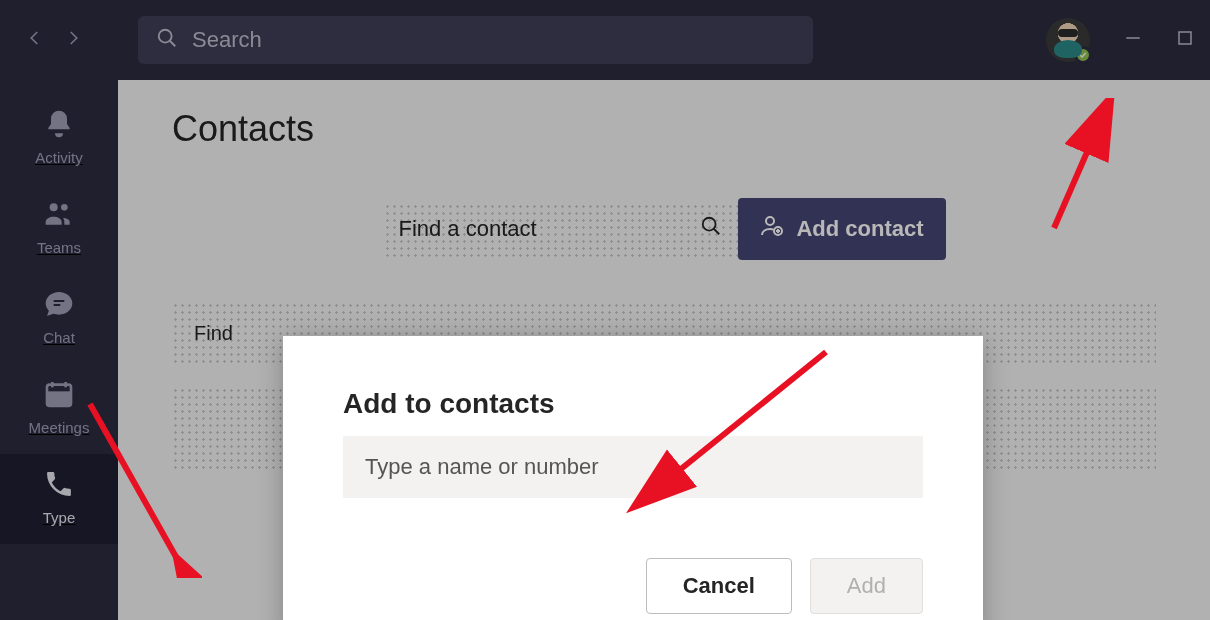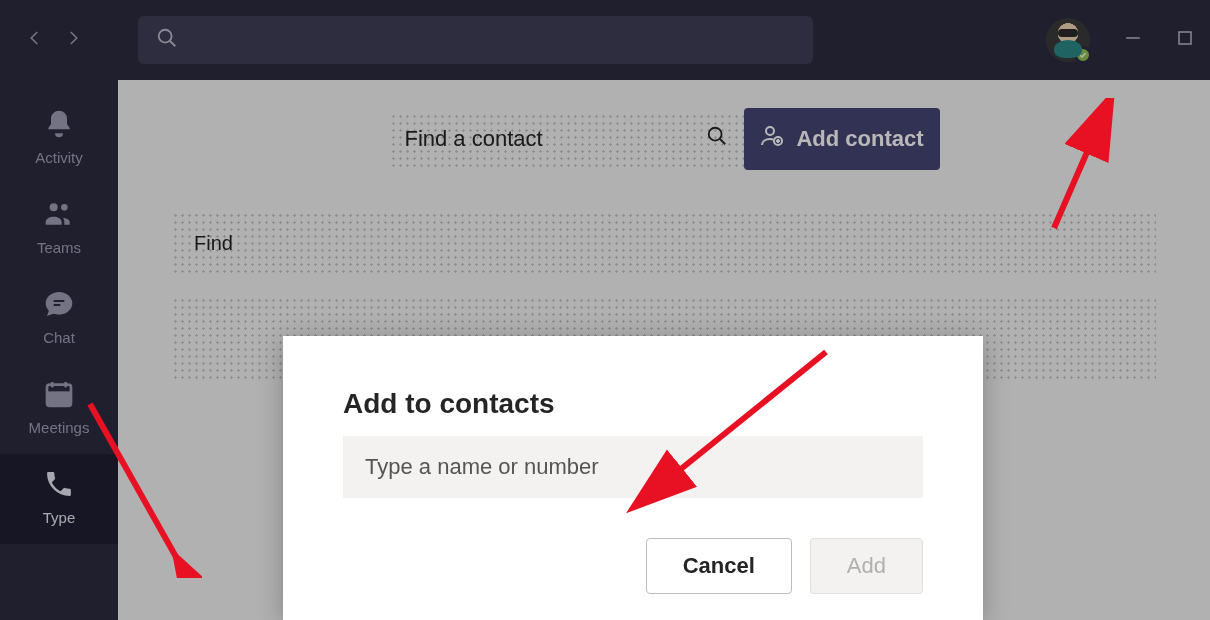"Search" input { html: none -> <input> }
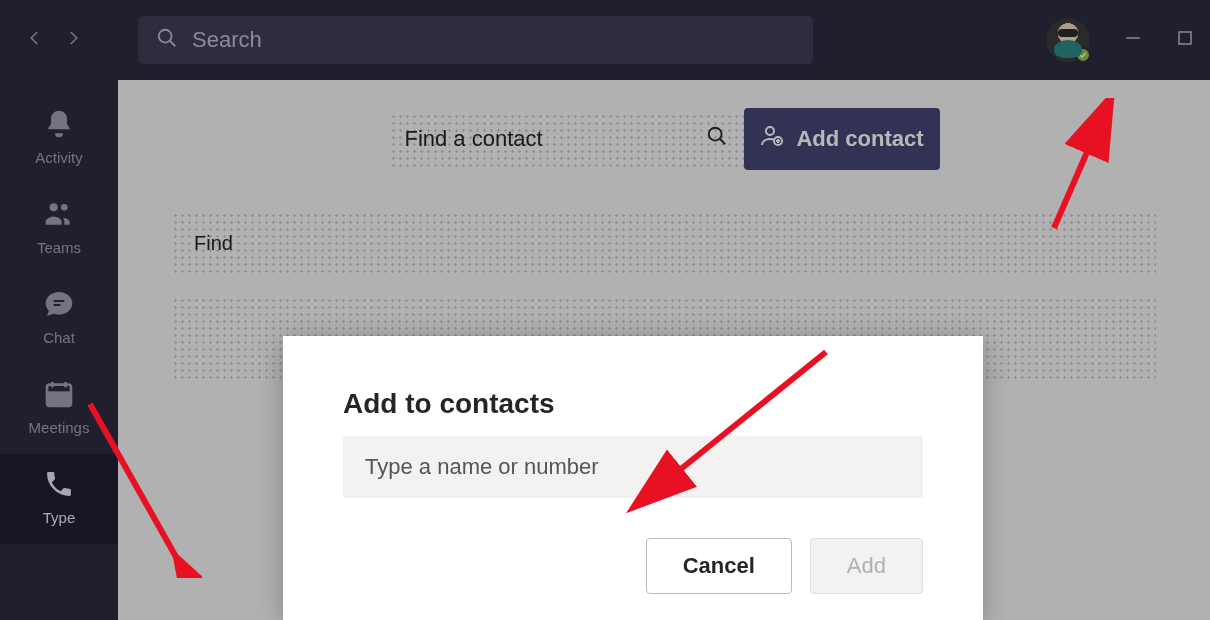"Contacts" h1.page-title { html: none -> <h1>Contacts</h1> }
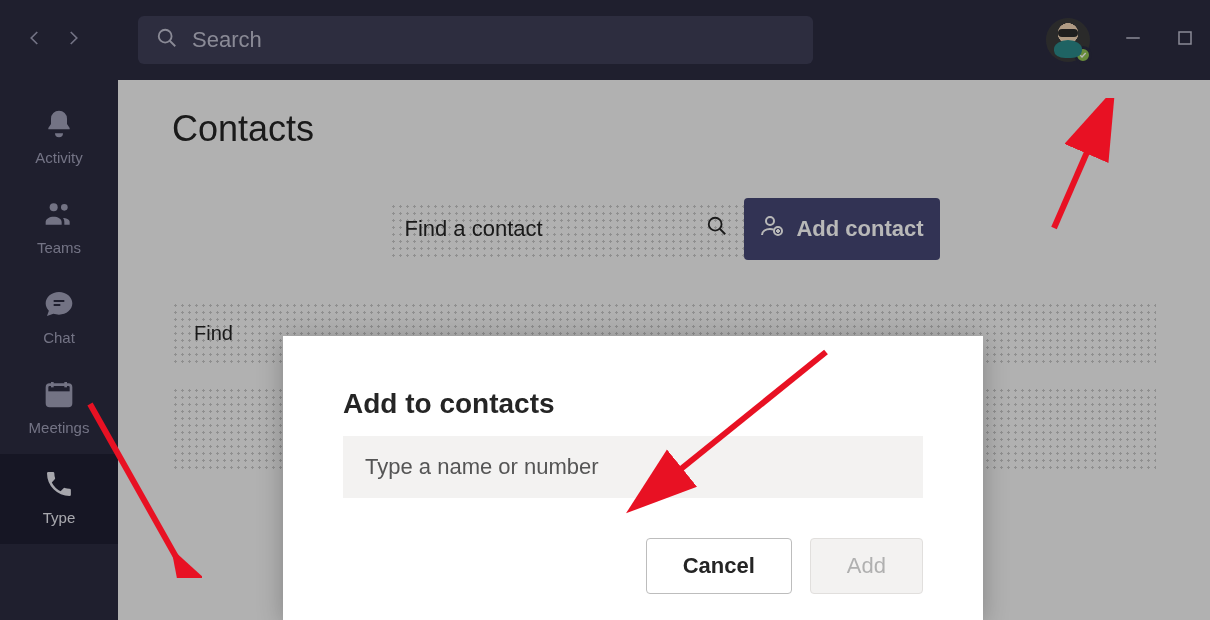"Activity" .rail { text-decoration: none -> underline }
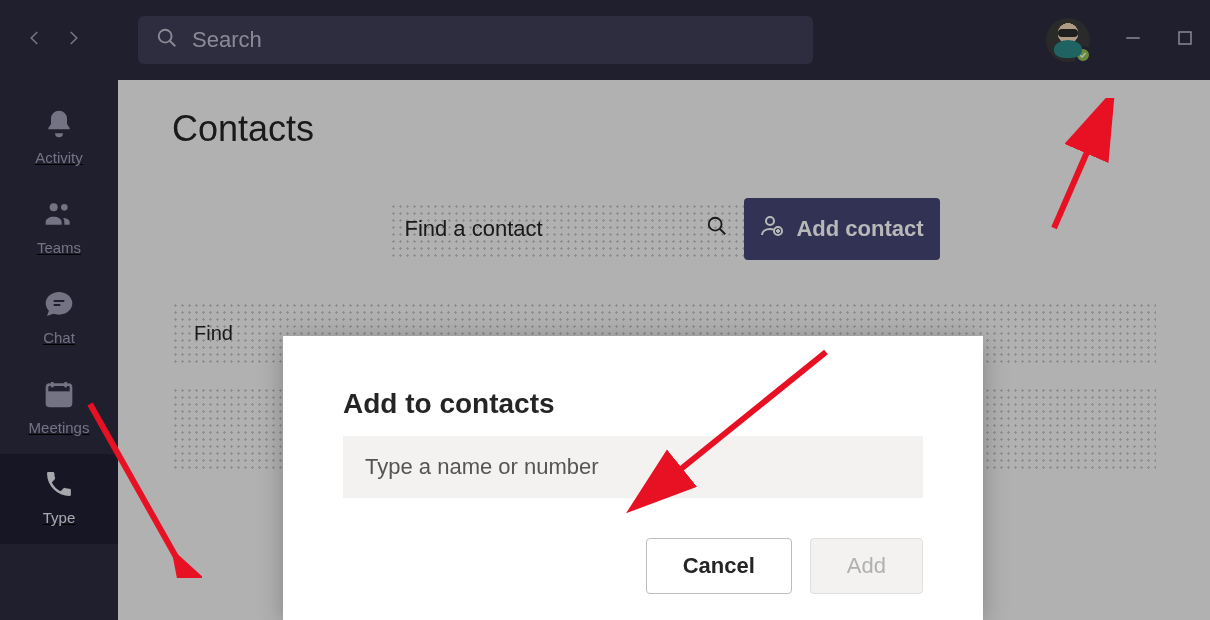"Add contact" .add-contact-btn { padding: 16px 16px -> 16px 22px }
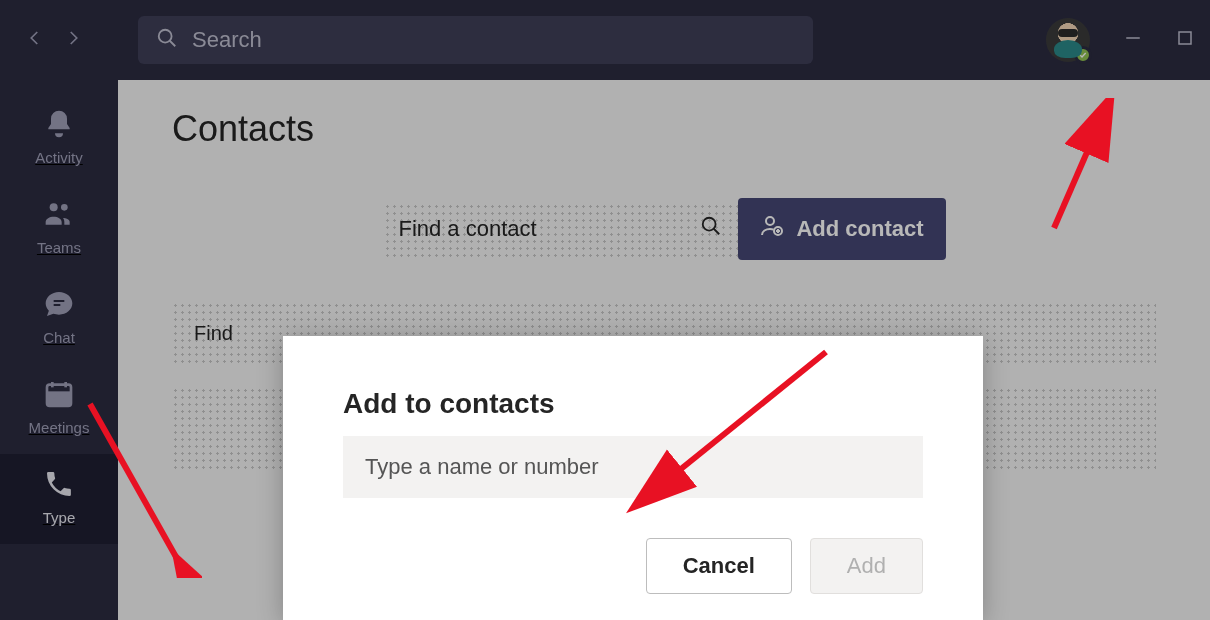"Type a name or number" .modal-input { margin-bottom: 40px -> 60px }
